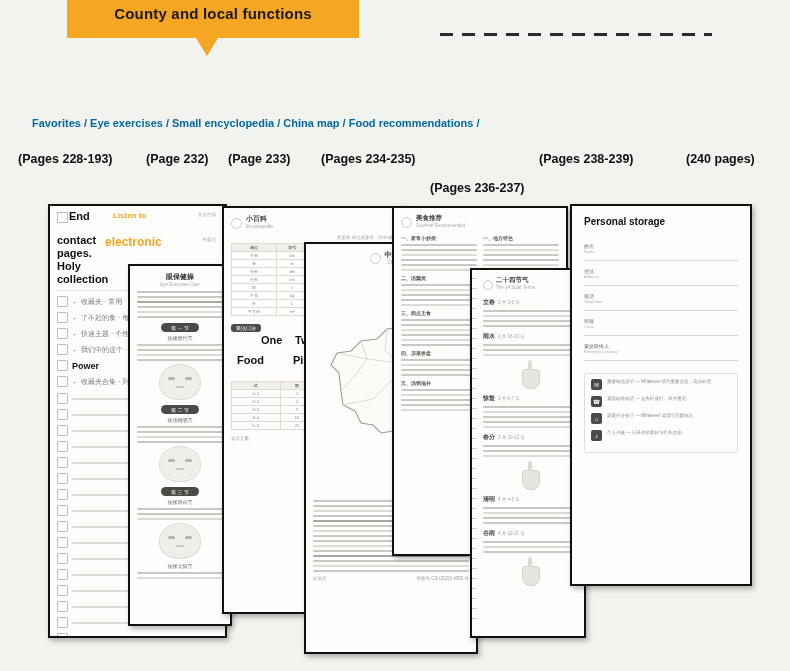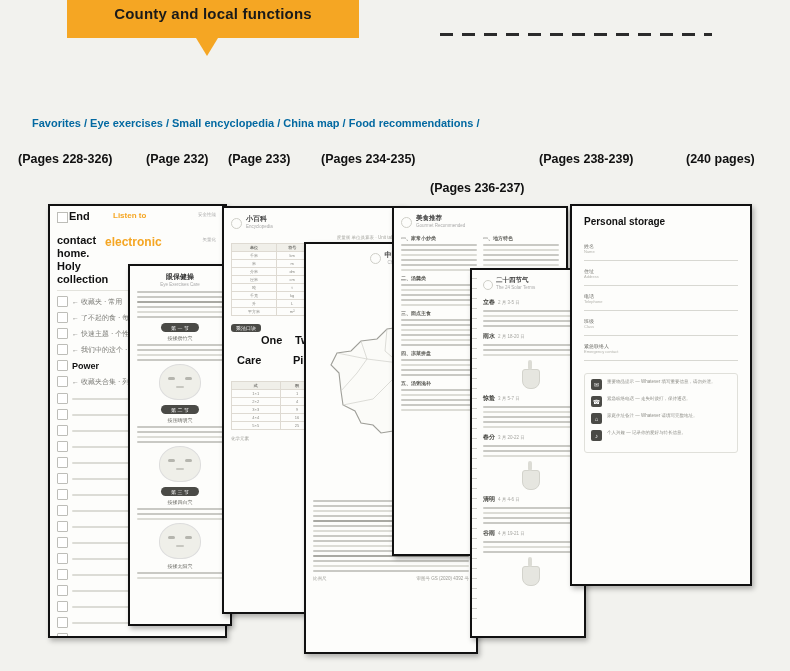"(Pages 228-326)" span.p0 { text: 228-326 -> 228-193 }
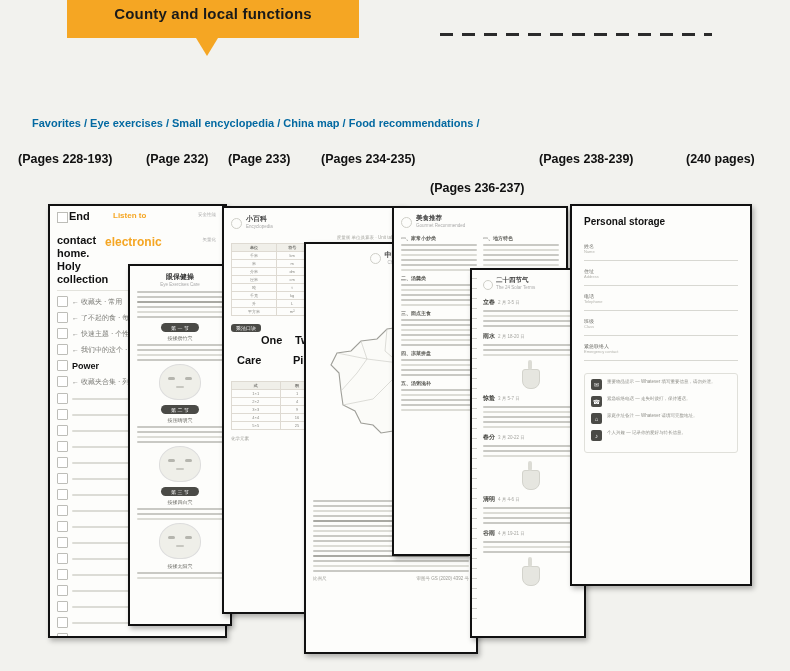"home." div.c1-head { text: home -> pages }
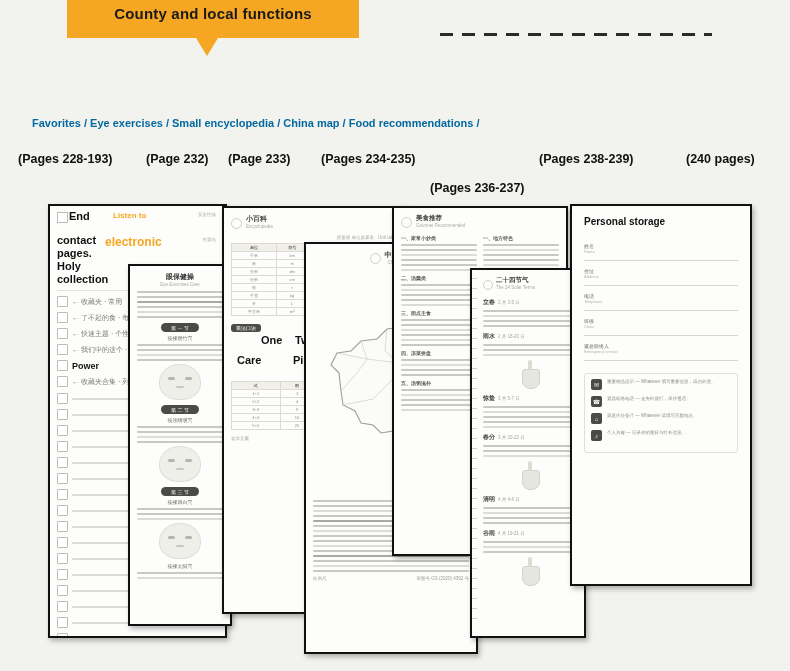"Care" div { text: Care -> Food }
